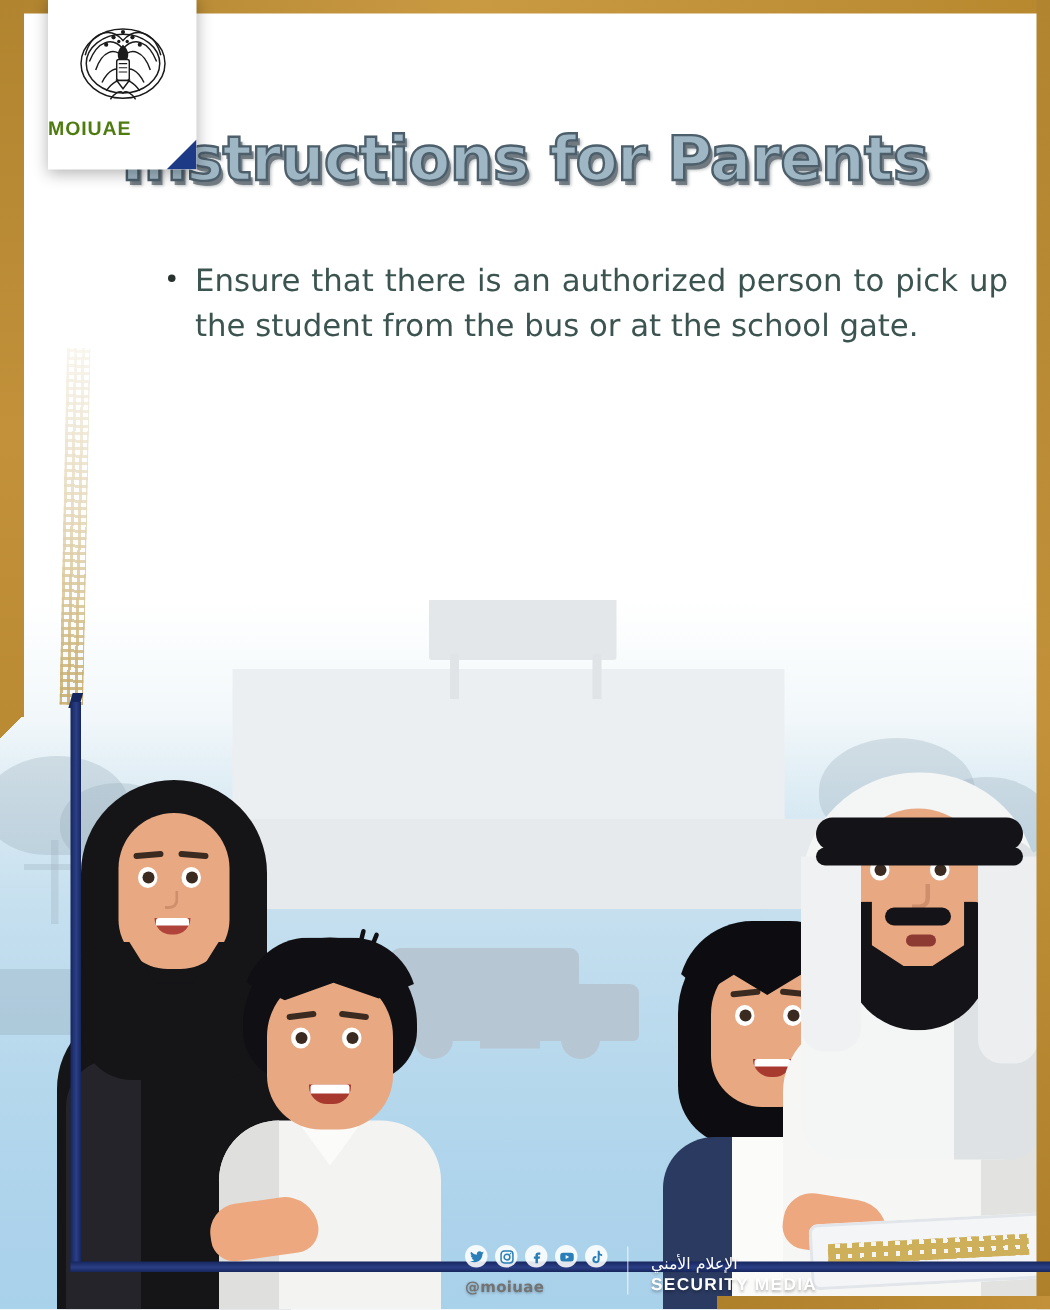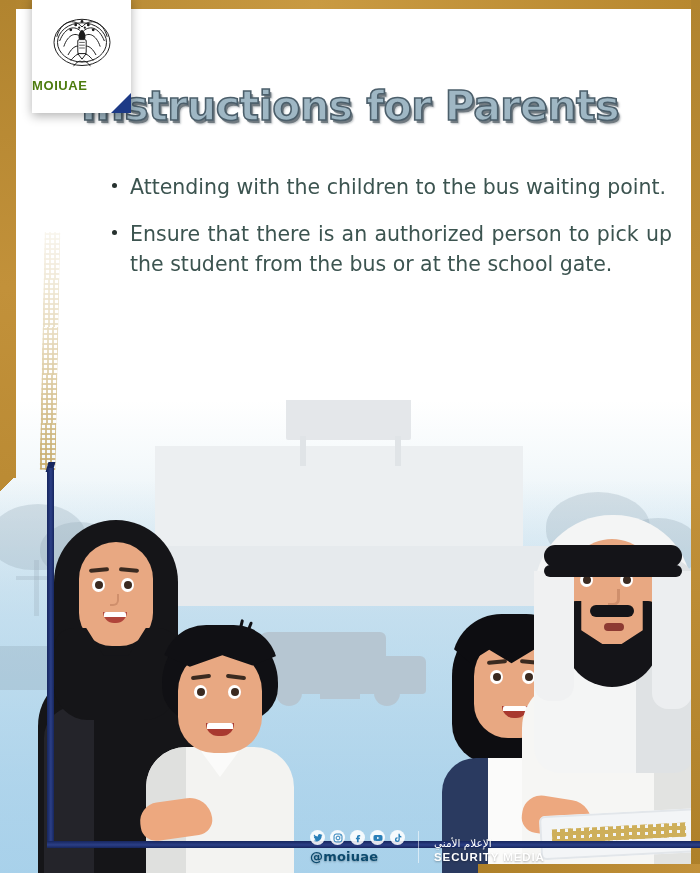"Attending with the children to" div.bullet { html: <div>Attending with the children to the bus waiting point.</div> -> none }
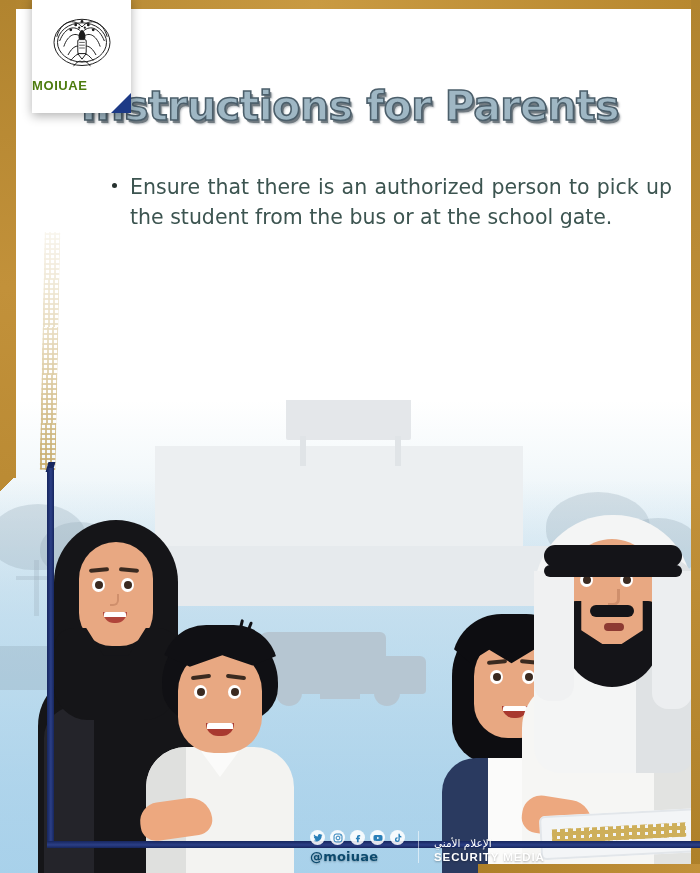"@moiuae" .handle { color: #0c4a6e -> #737373; font-size: 13px -> 10px }
